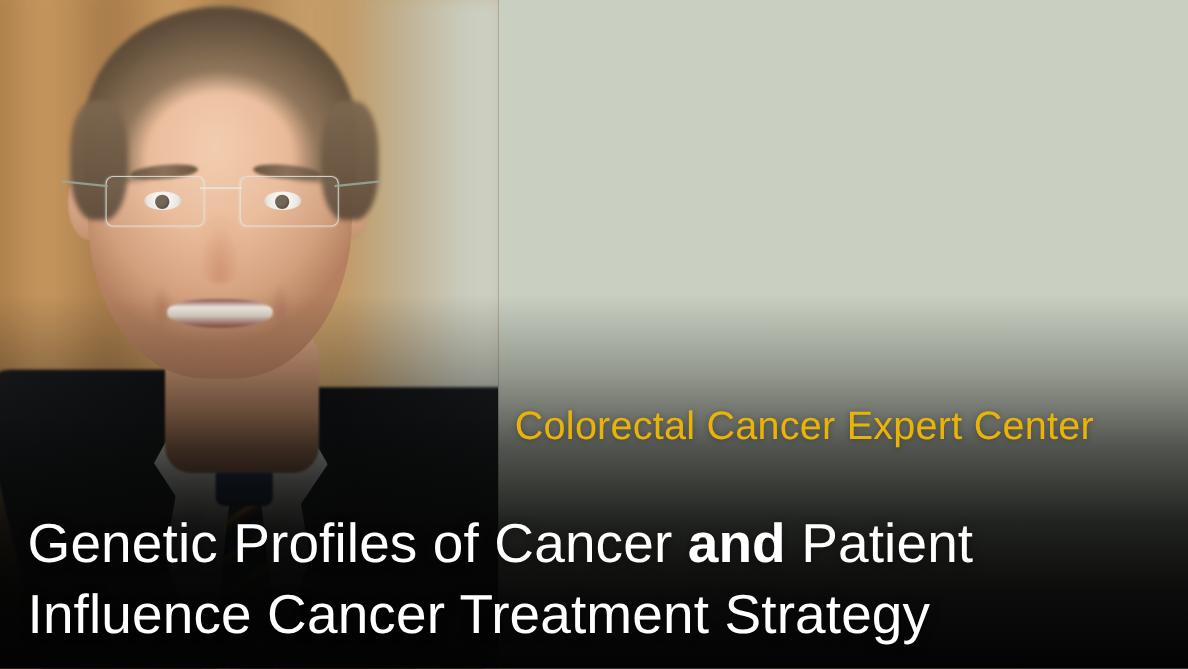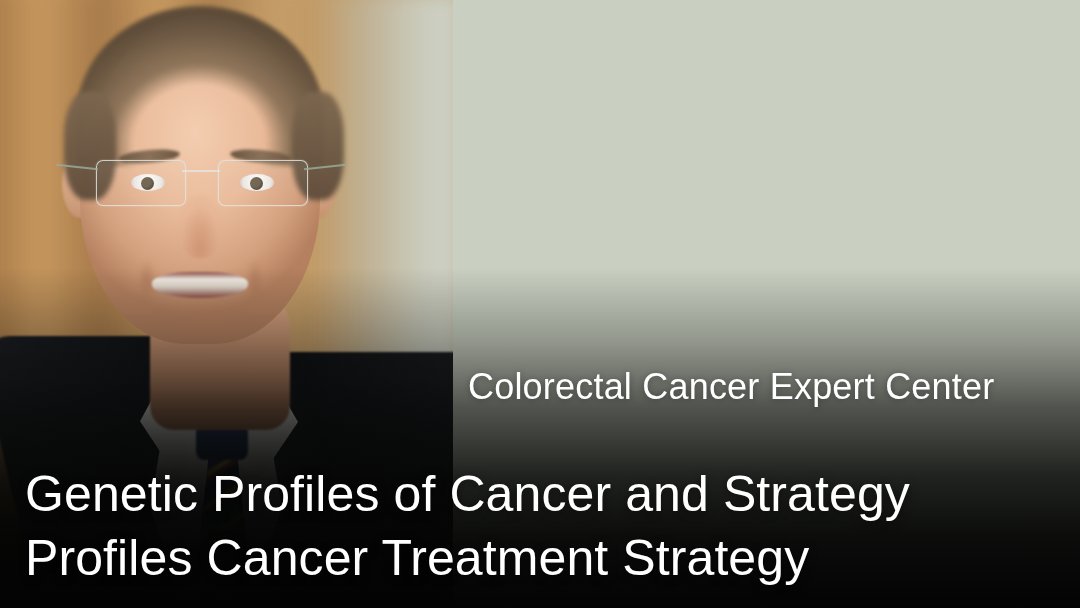"Colorectal Cancer Expert Center" .subtitle { color: #ffffff -> #eab308 }
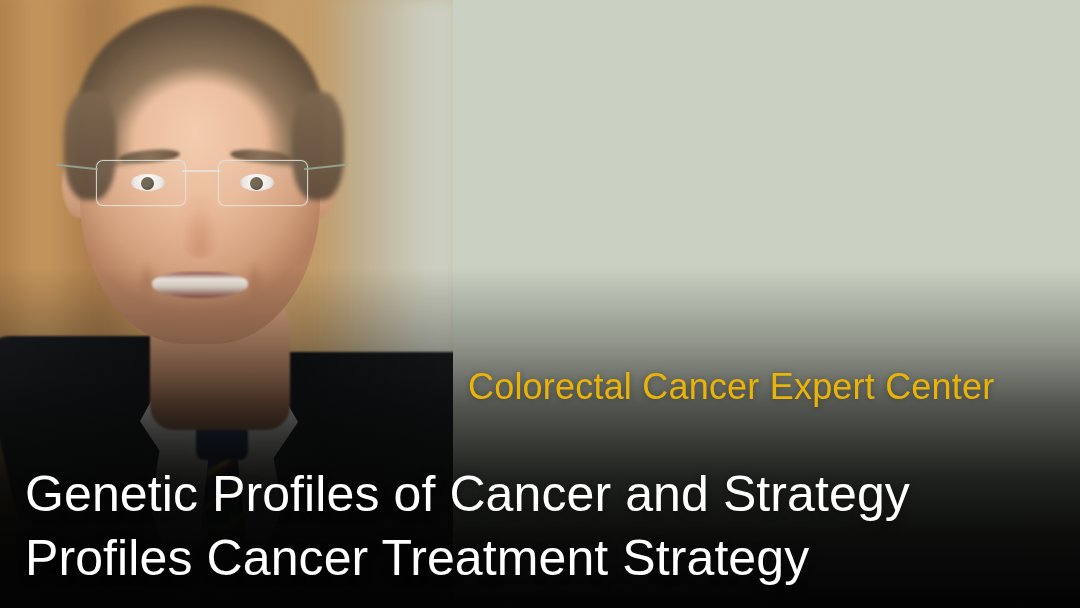"and" .title b { font-weight: 400 -> 700 }
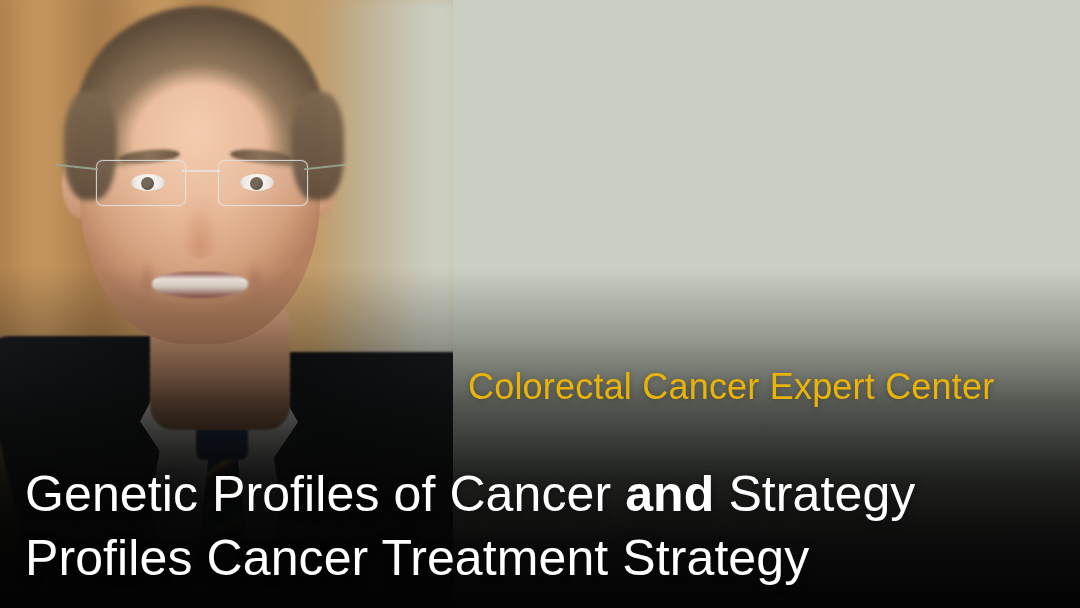"Strategy" span { text: Strategy -> Patient }
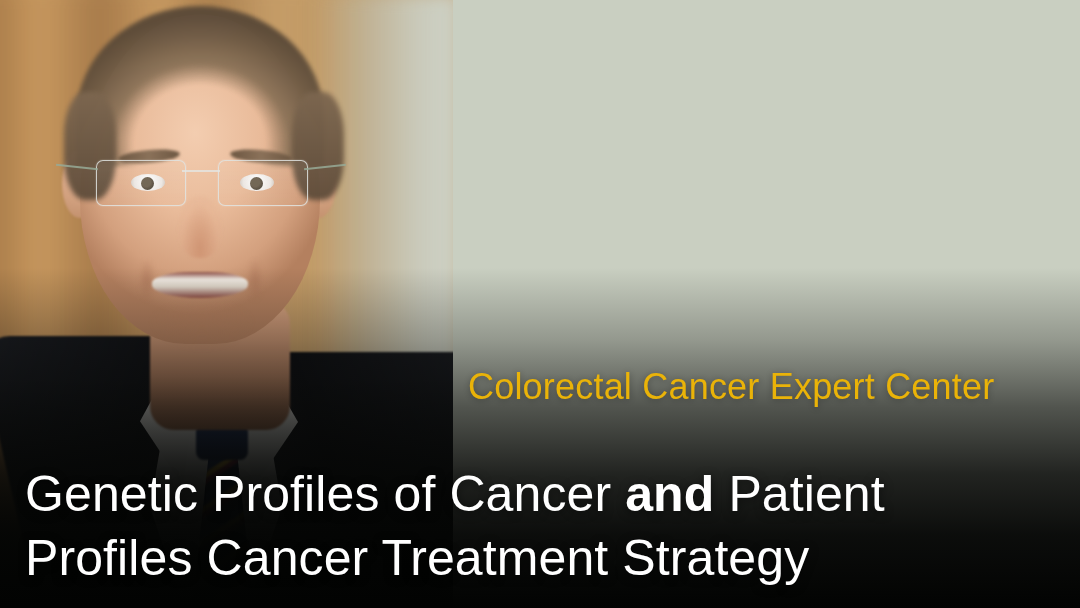"Profiles Cancer Treatment Strategy" span.line { text: Profiles -> Influence }
